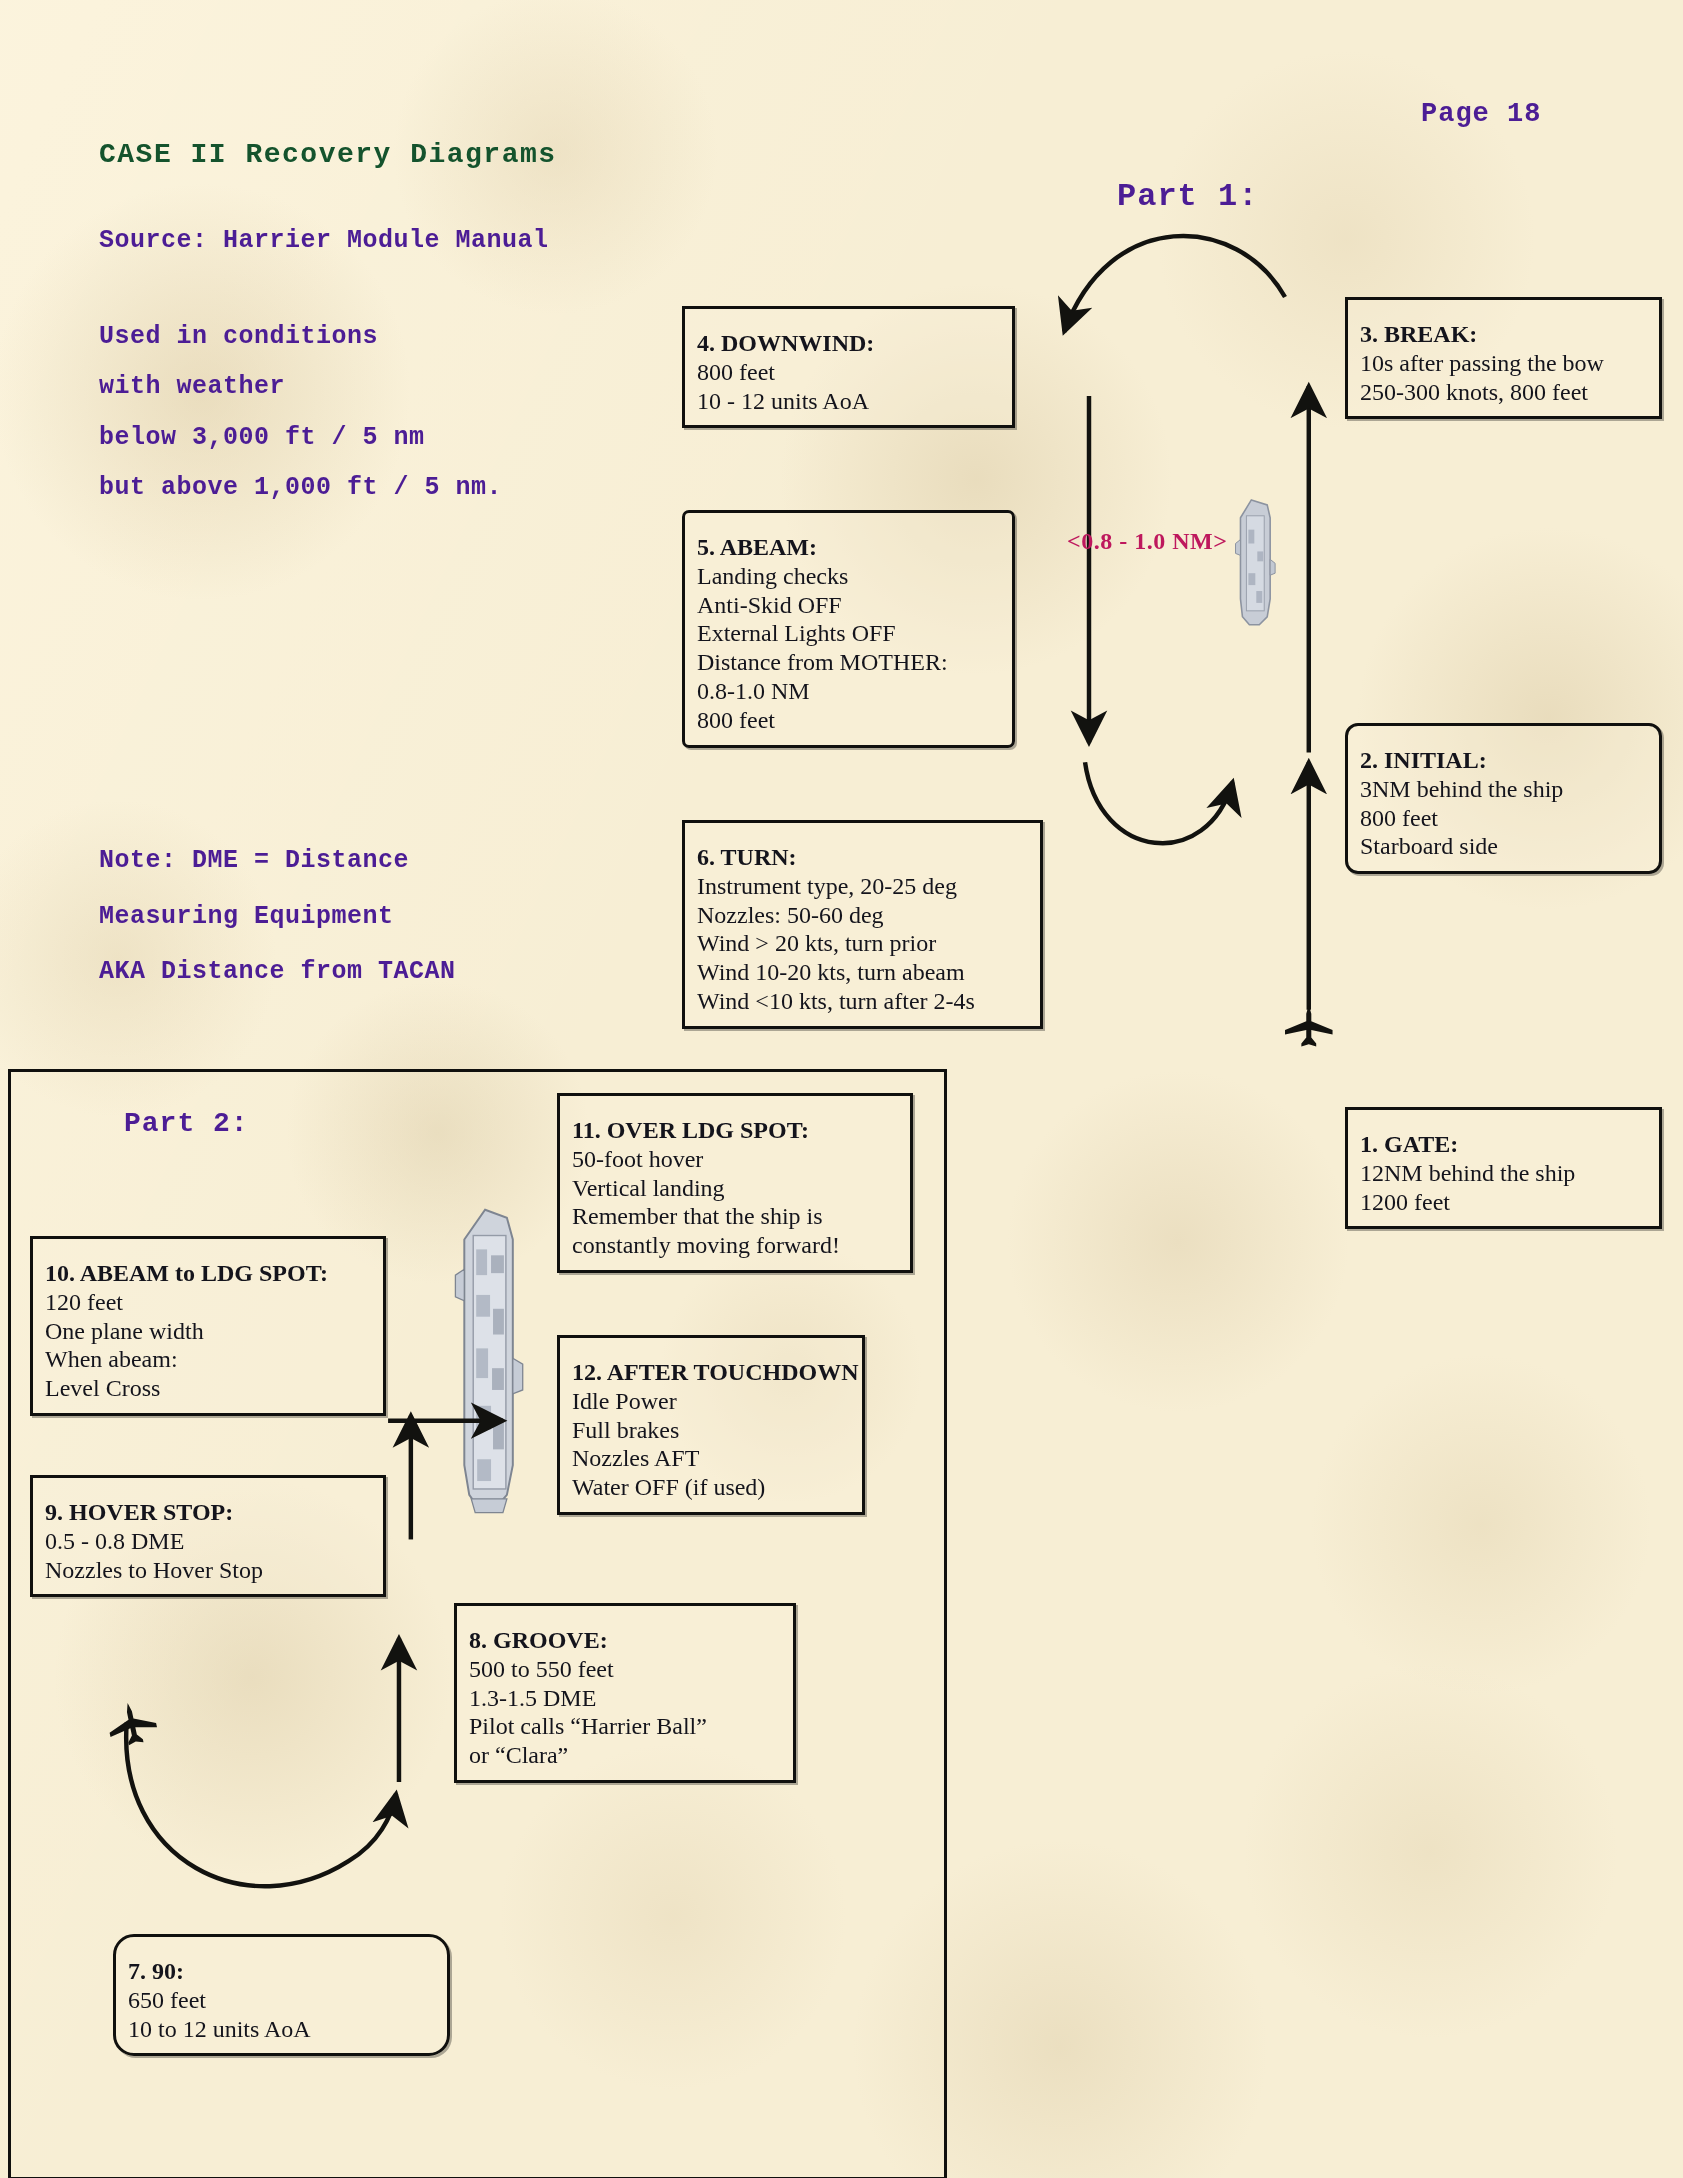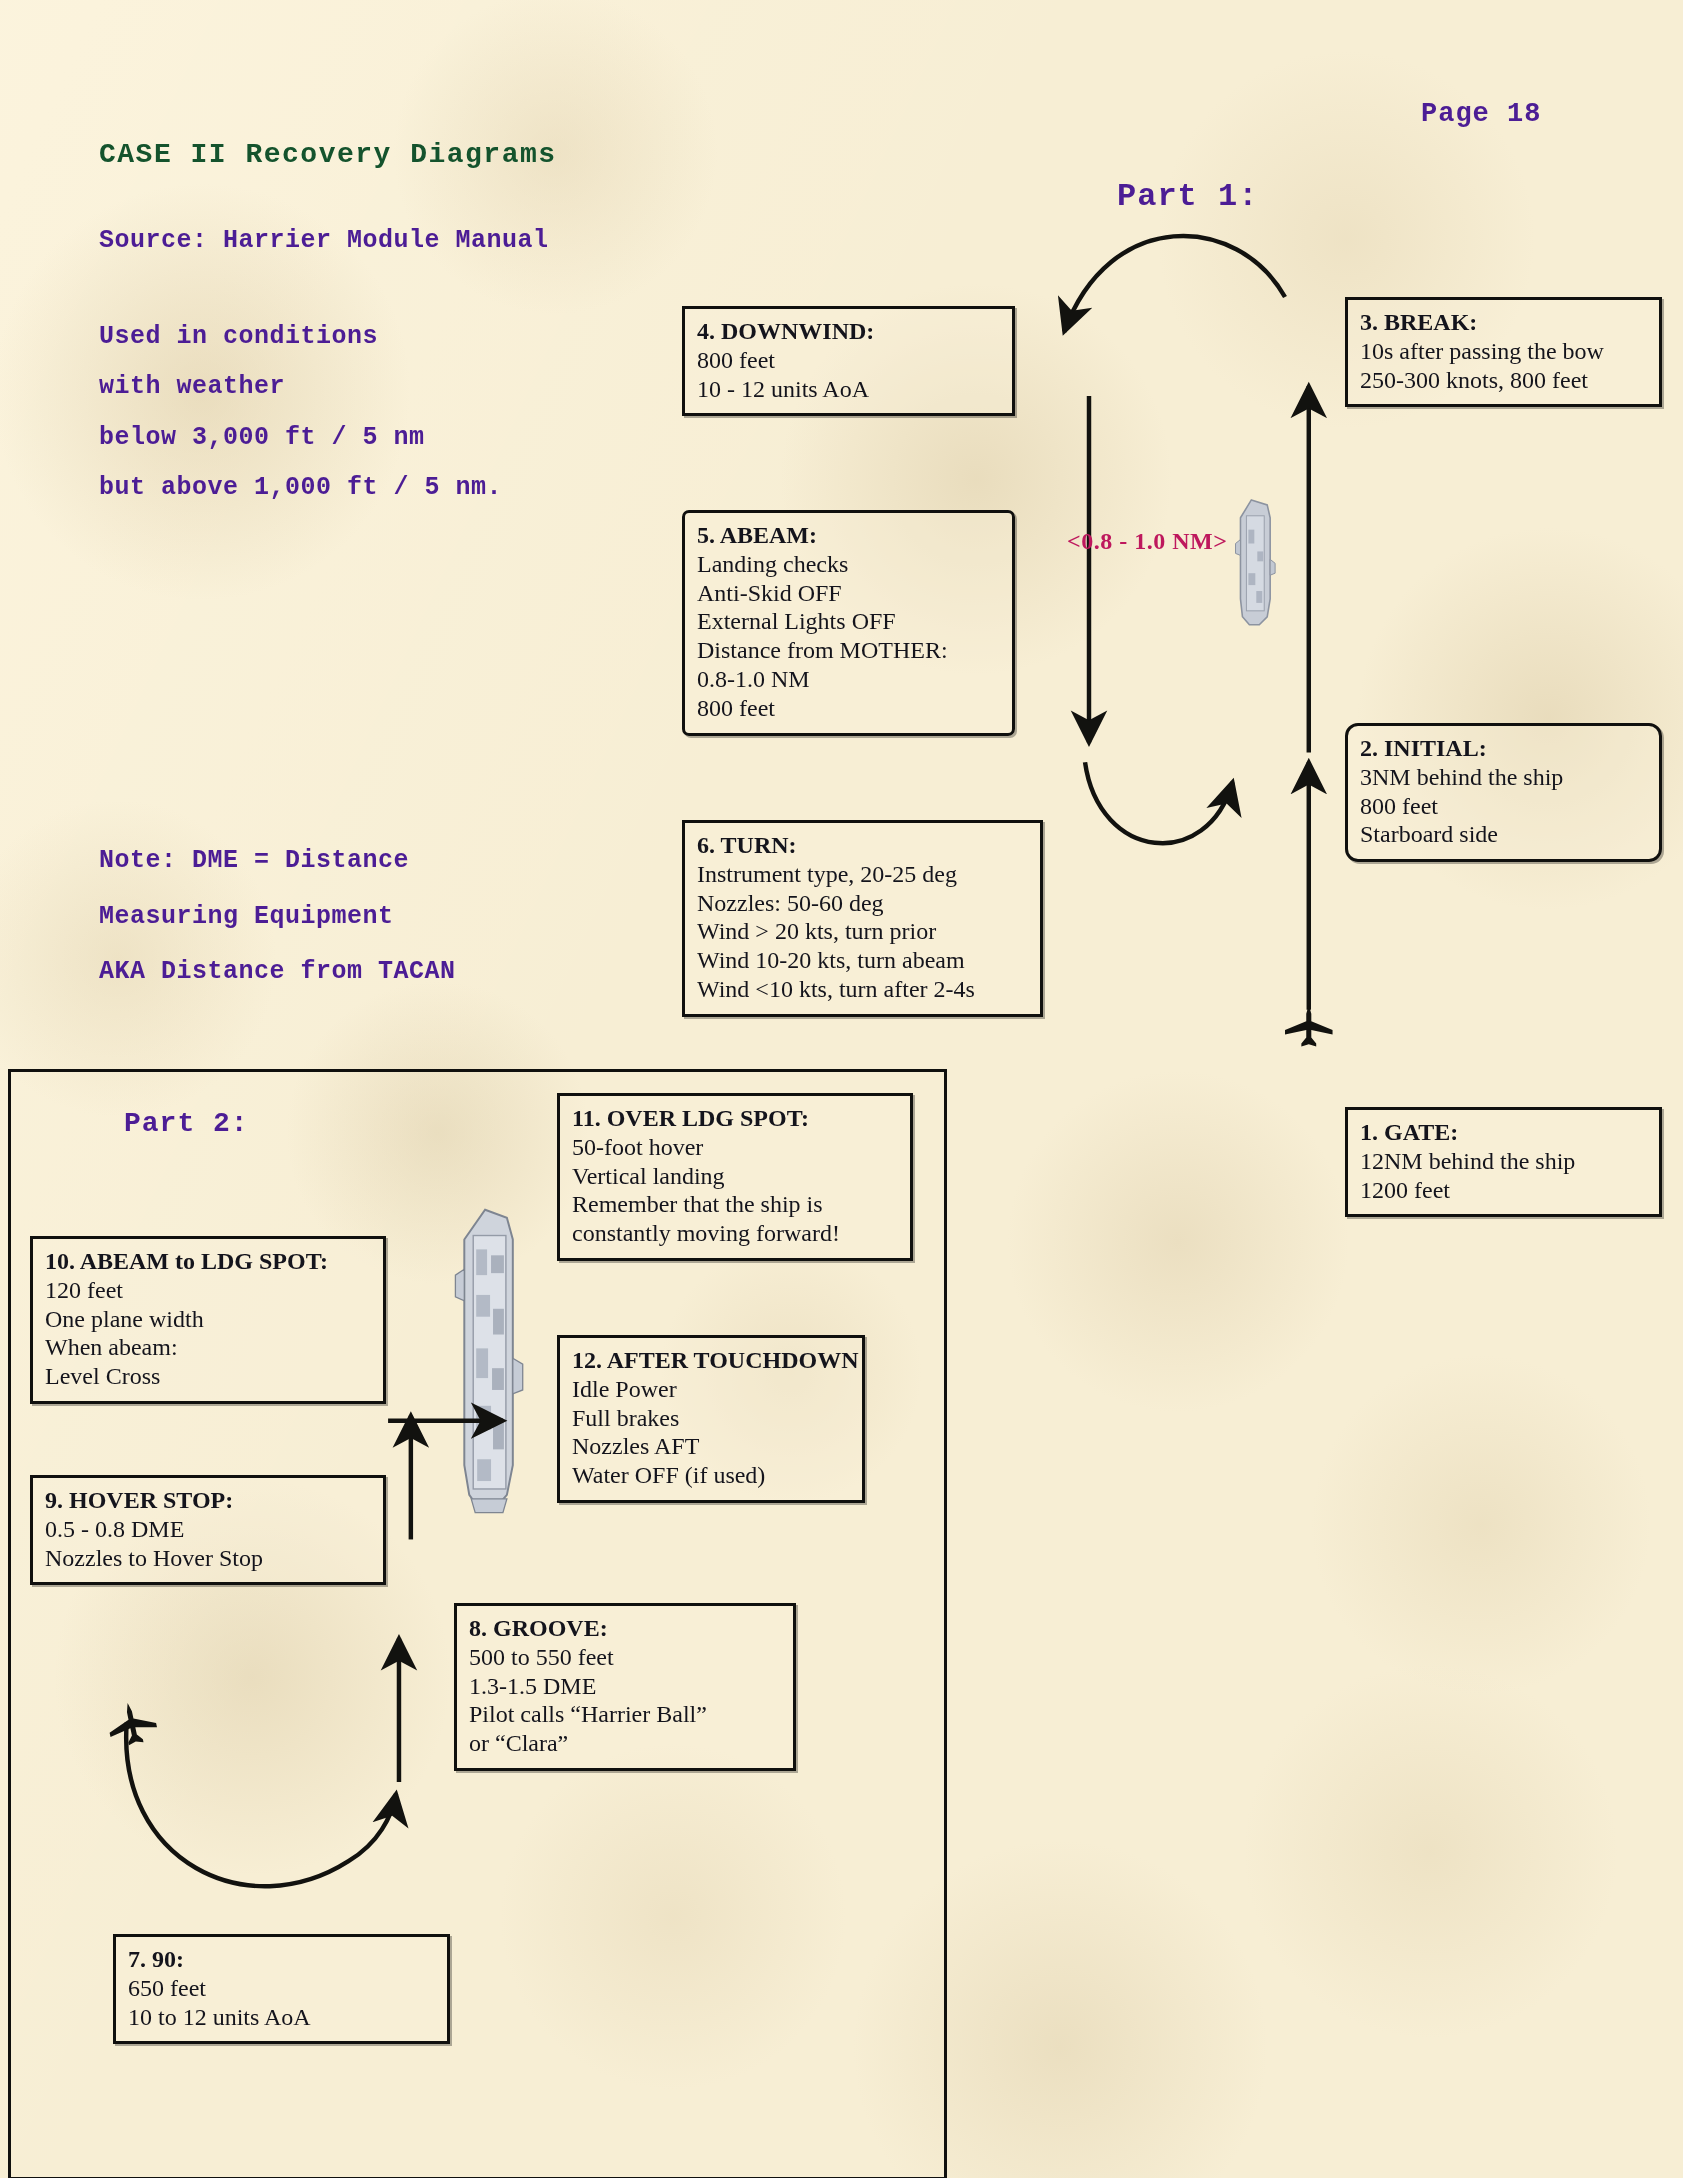"4. DOWNWIND:" .box { padding: 8px 10px 10px 12px -> 20px 10px 10px 12px }
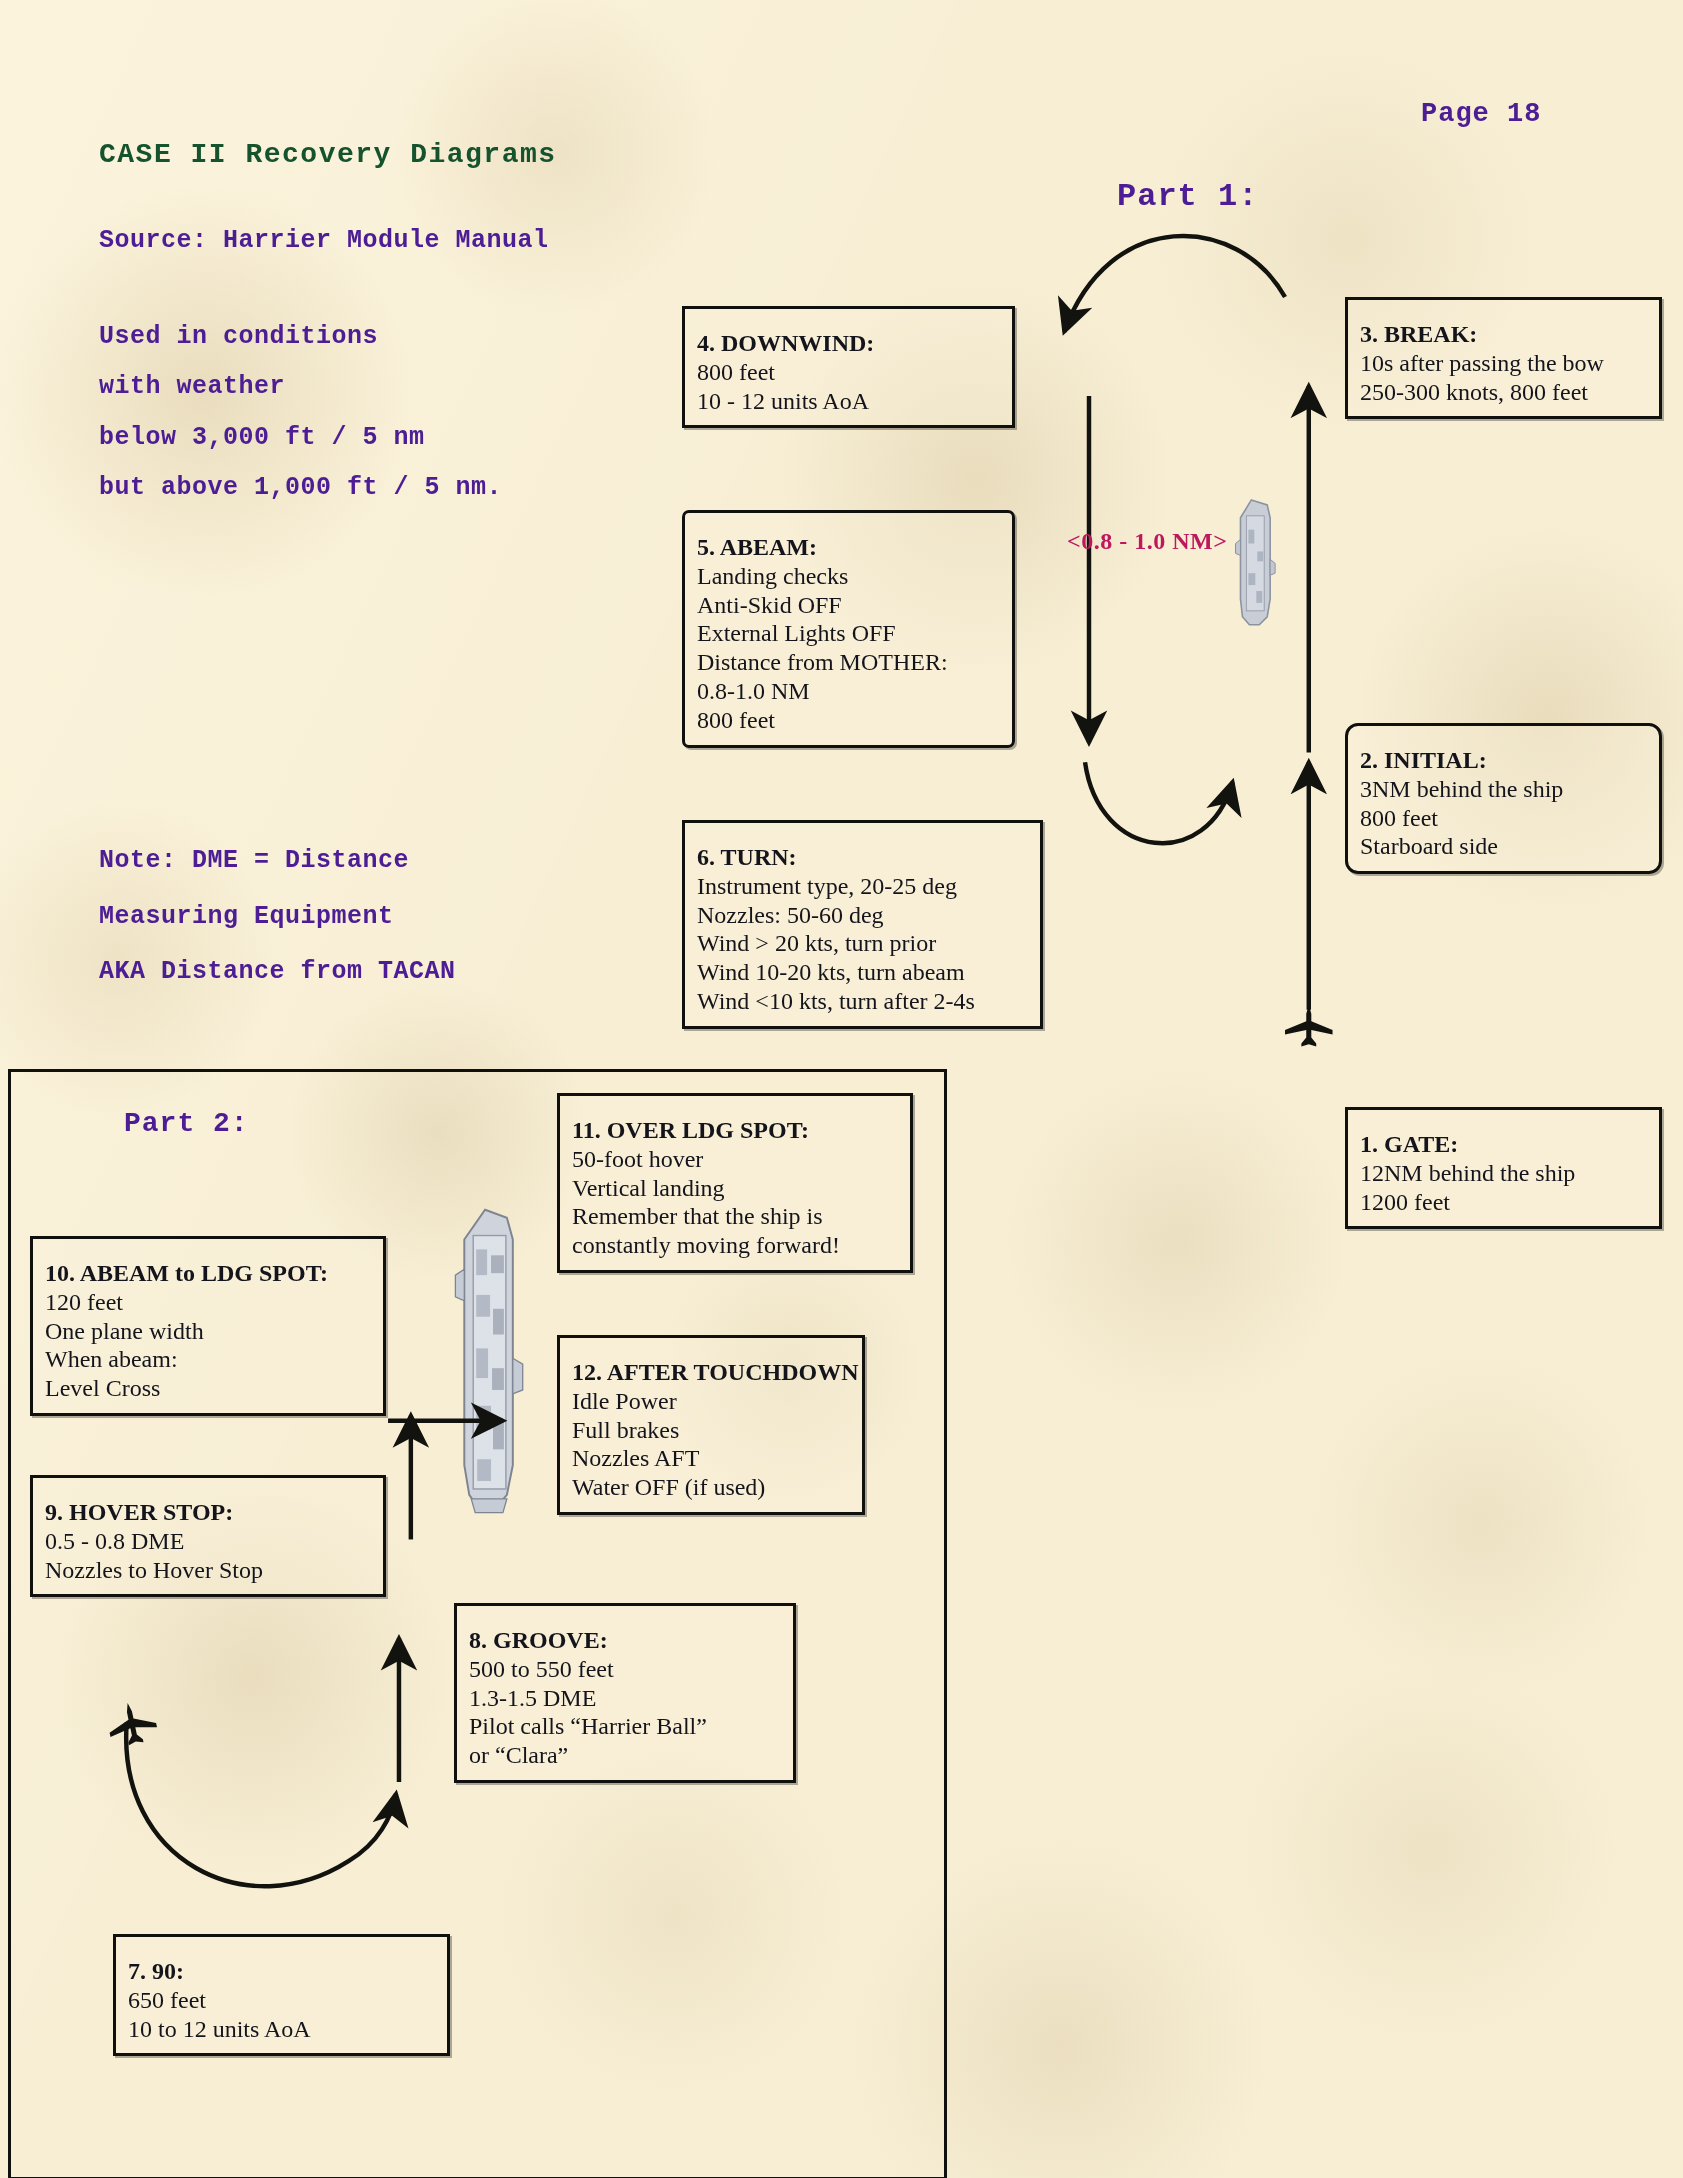"7. 90:" div.box { border-radius: none -> 21px }
